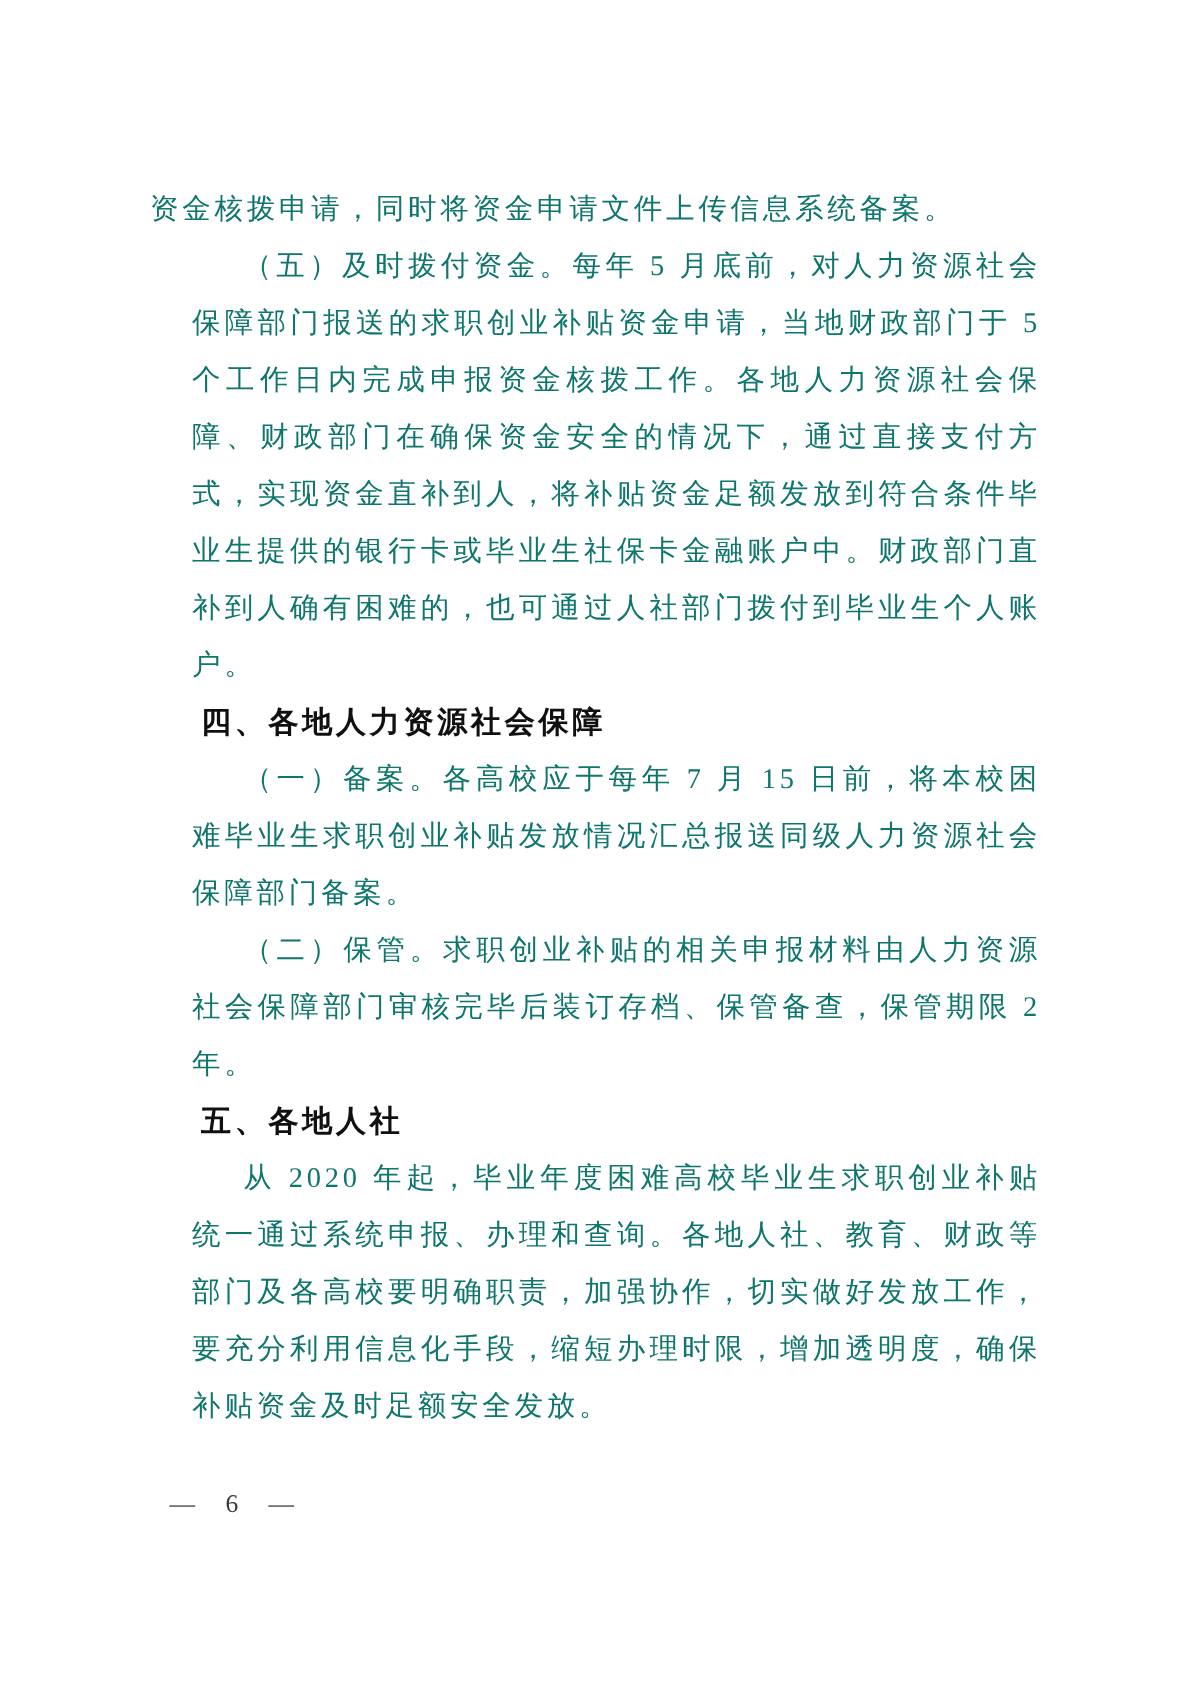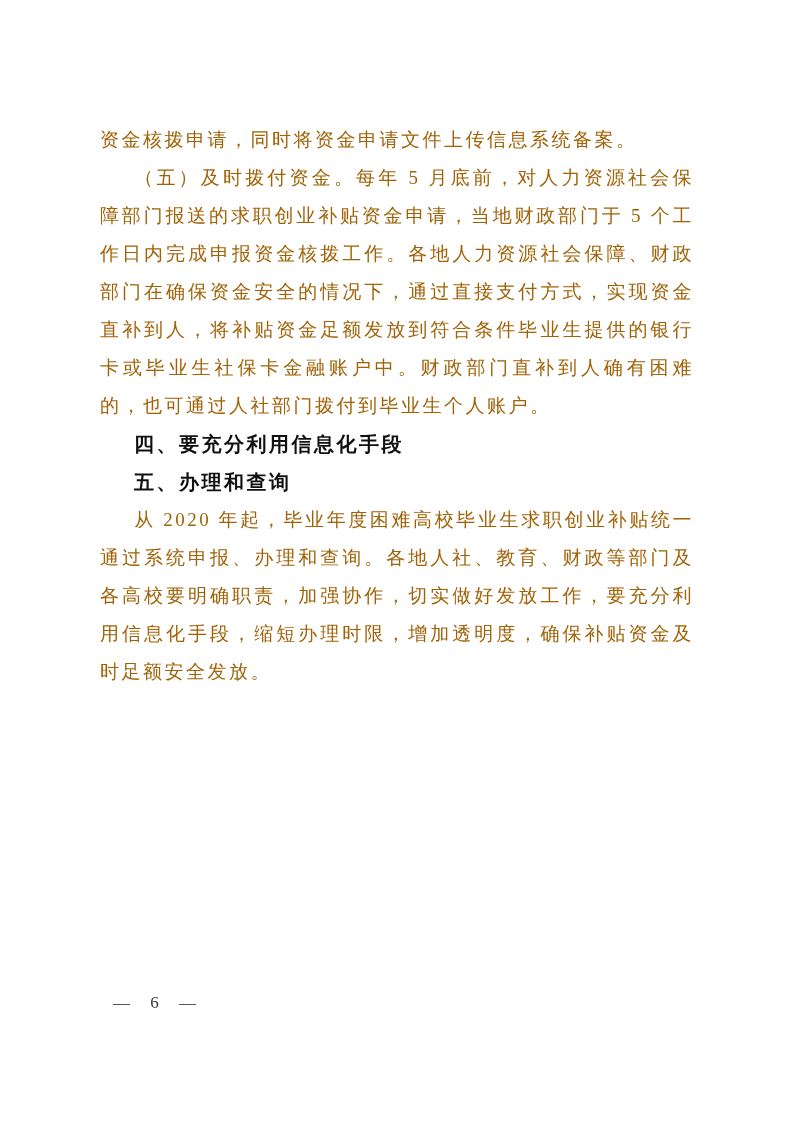"资金核拨申请，同时将资金申请文件上传信息系统备案。" .para { color: #a16207 -> #0f766e }
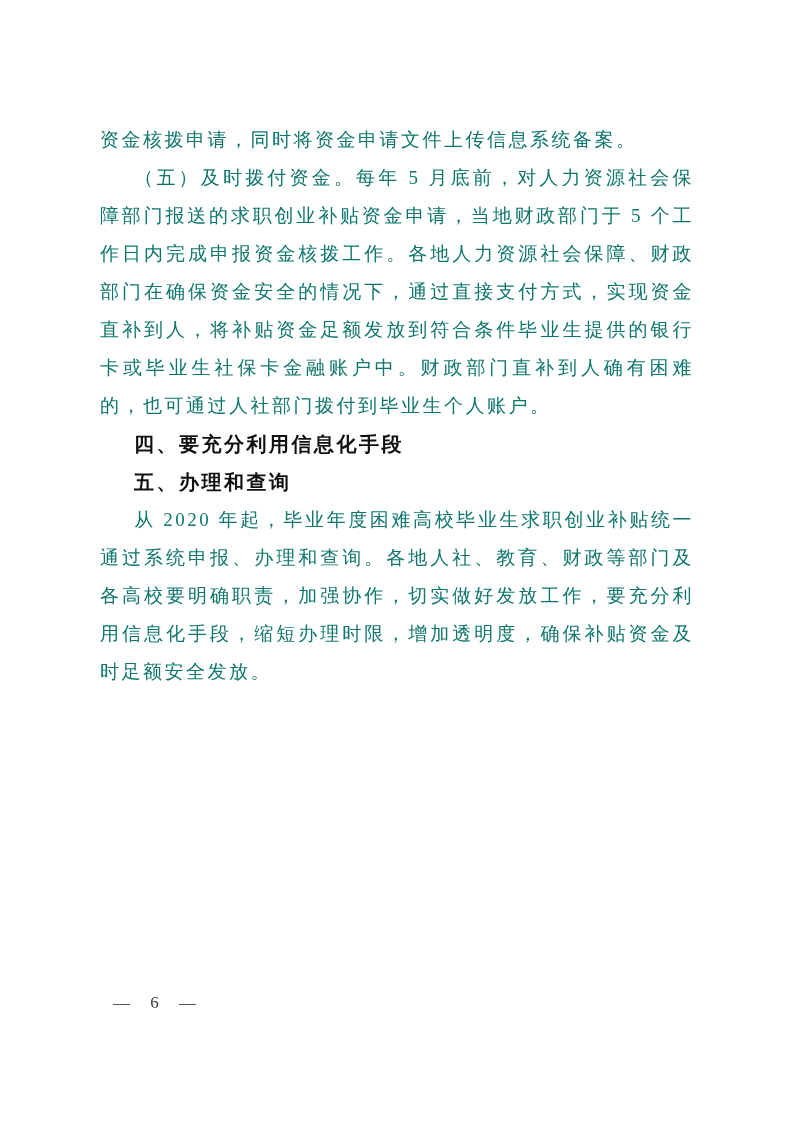"（五）及时拨付资金。每年 5" .indent { margin-left: none -> 28px }
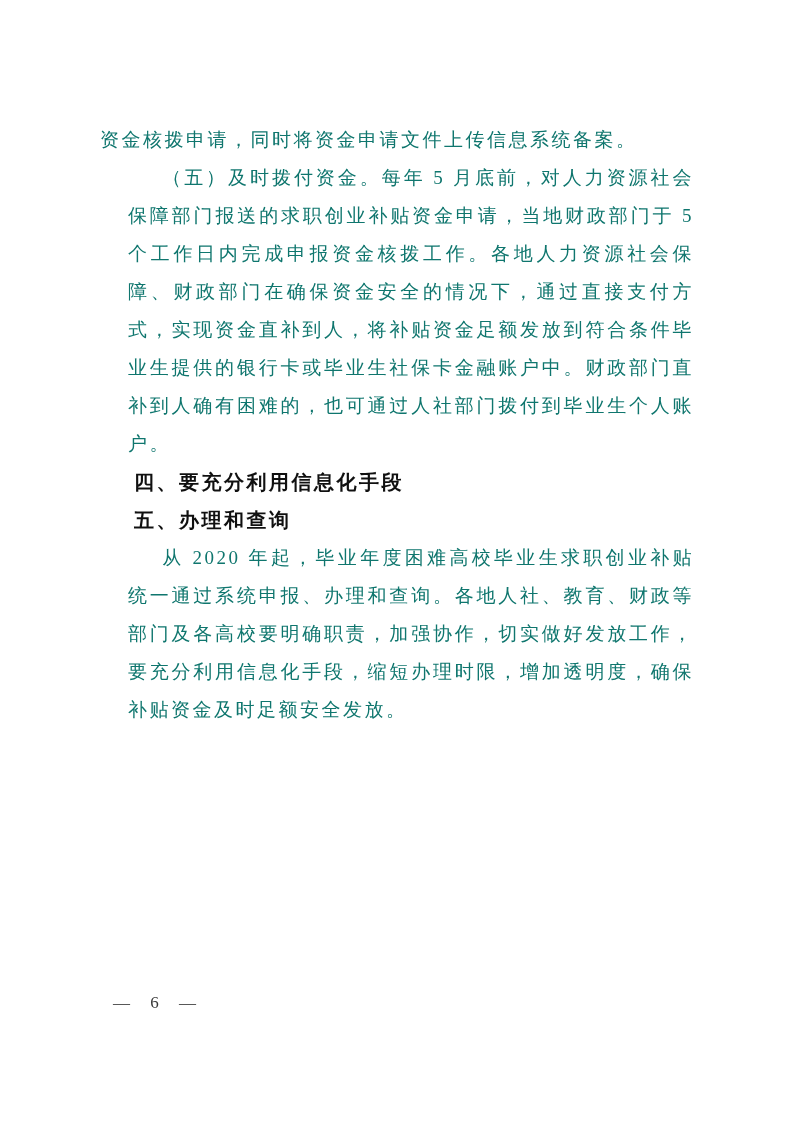"四、要充分利用信息化手段" h2.heading { text: 要充分利用信息化手段 -> 各地人力资源社会保障 }
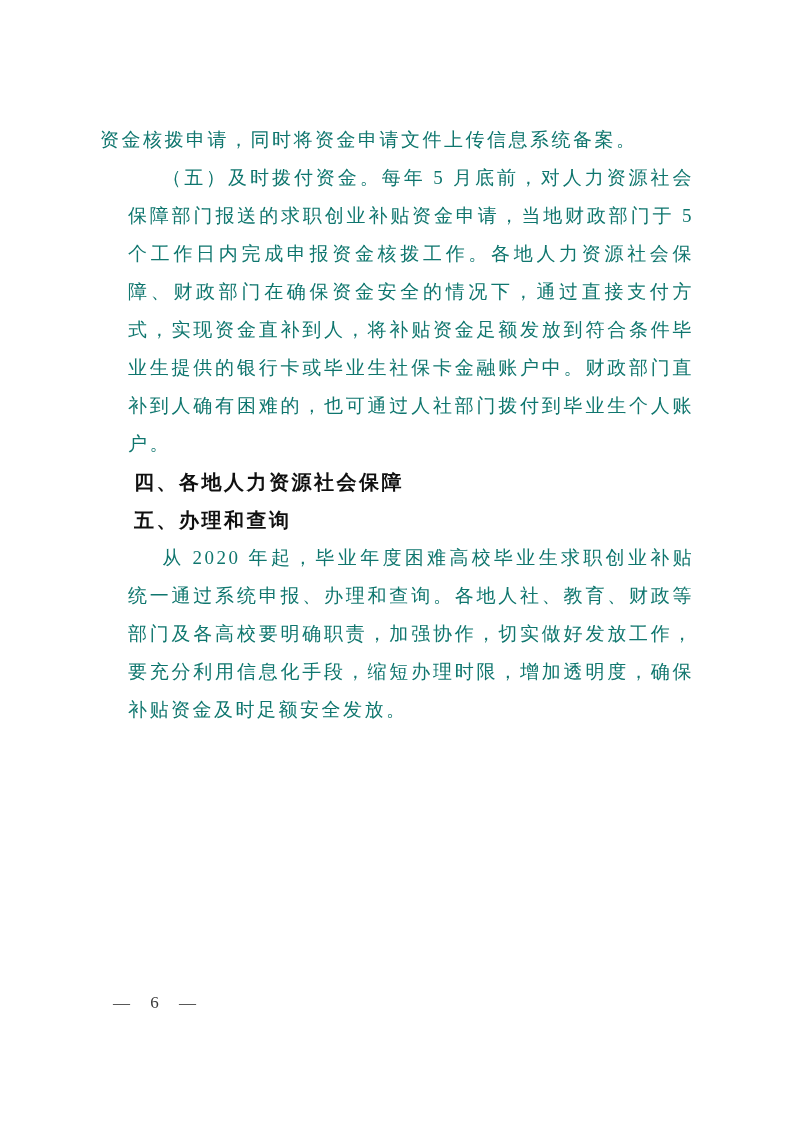"（一）备案。各高校应于每年 7 月 15" p.para { html: none -> <p>（一）备案。各高校应于每年 7 月 15 日前，将本校困难毕业生求职创业补贴发放情况汇总报送同级人力资源社会保障部门备案。</p> }
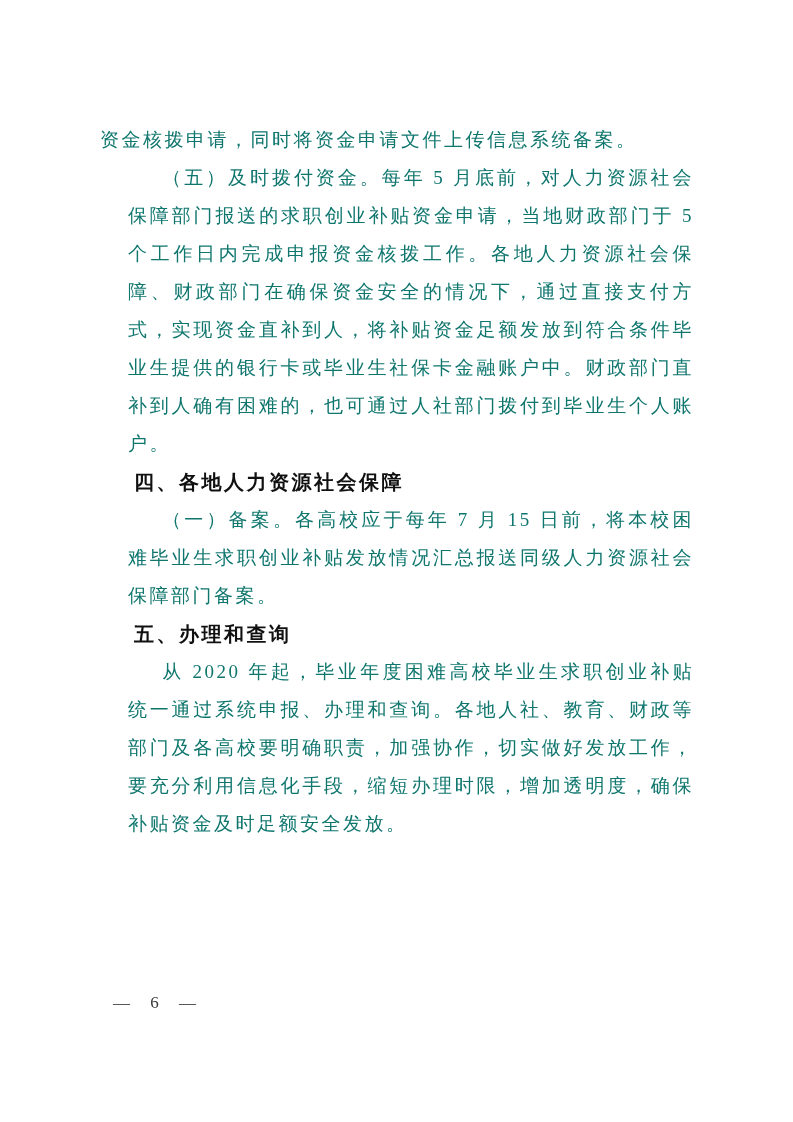"（二）保管。求职创业补贴的相关申报材料由人力资源社会保障部门审核完毕后装订存档、" p.para { html: none -> <p>（二）保管。求职创业补贴的相关申报材料由人力资源社会保障部门审核完毕后装订存档、保管备查，保管期限 2 年。</p> }
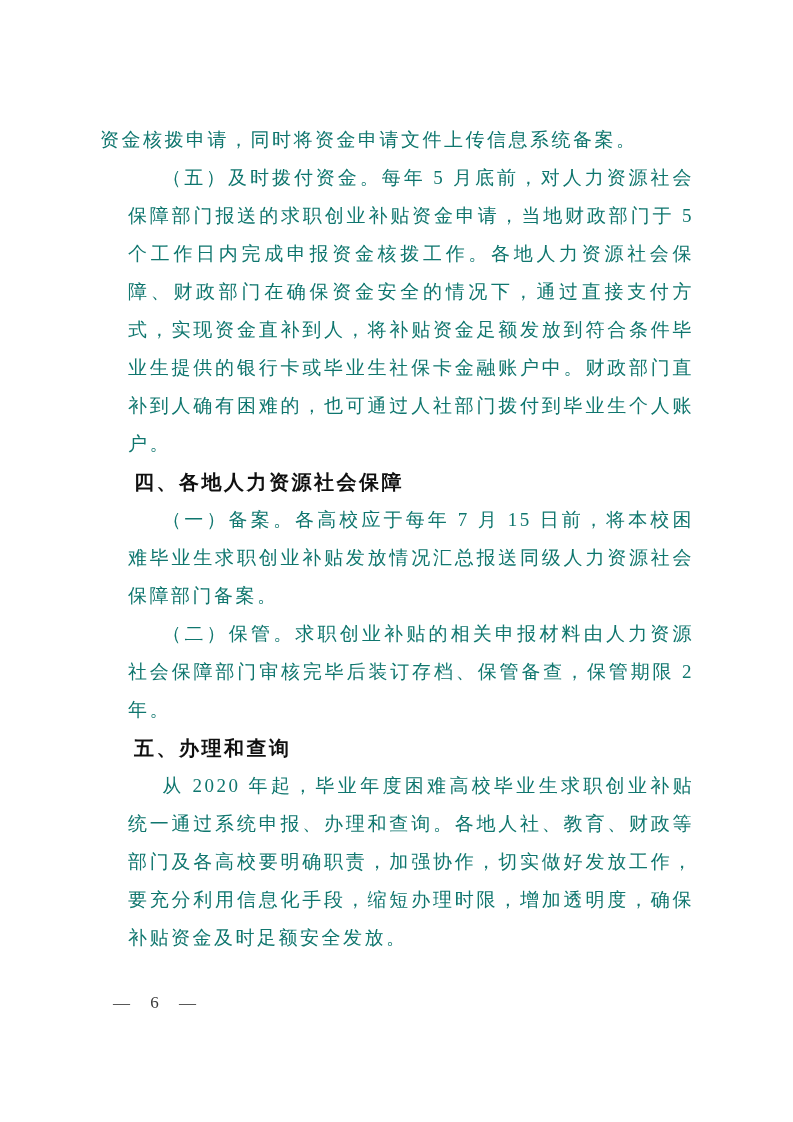"五、办理和查询" h2.heading { text: 办理和查询 -> 各地人社 }
